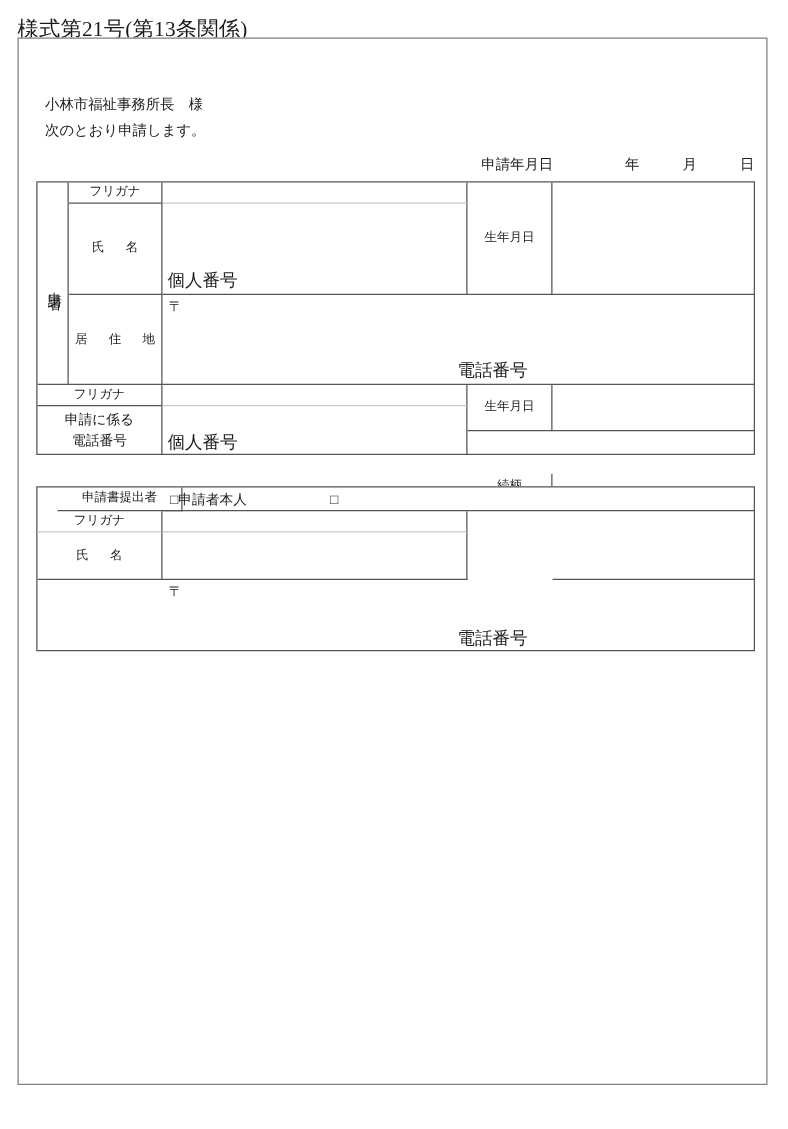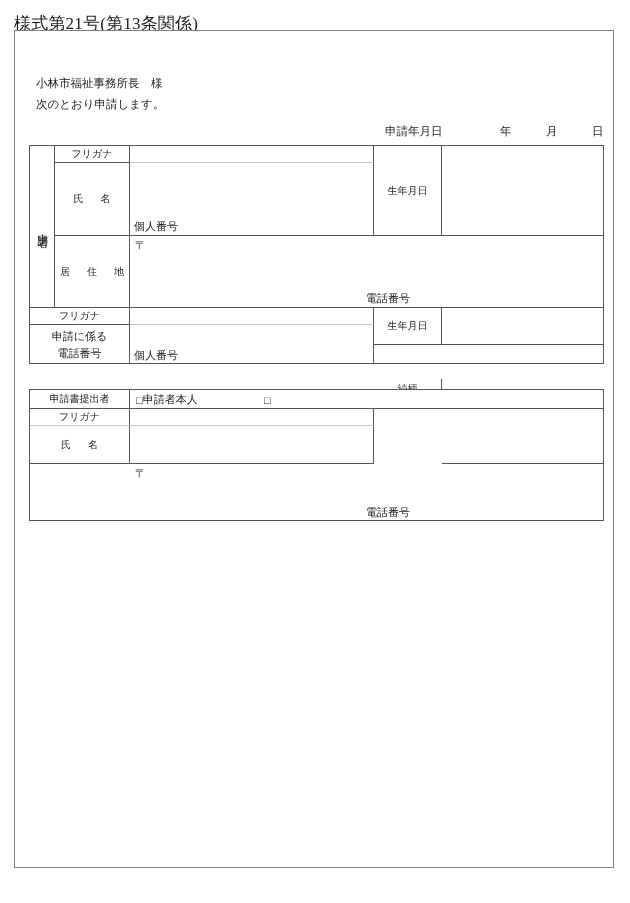"個人番号" .inline-note { font-size: 11px -> 14px }
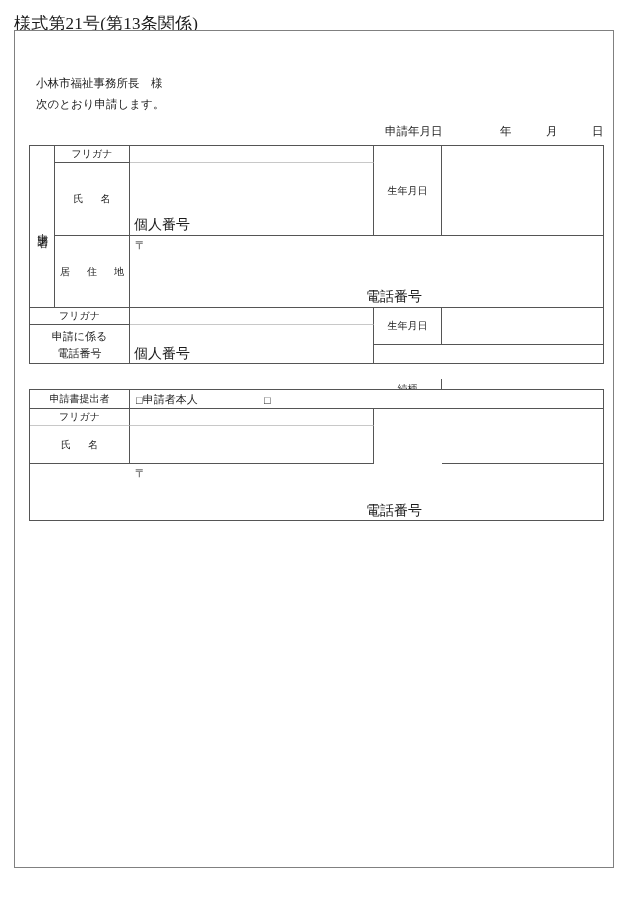"申請書提出者" div.cell { left: 0 -> 16px }
